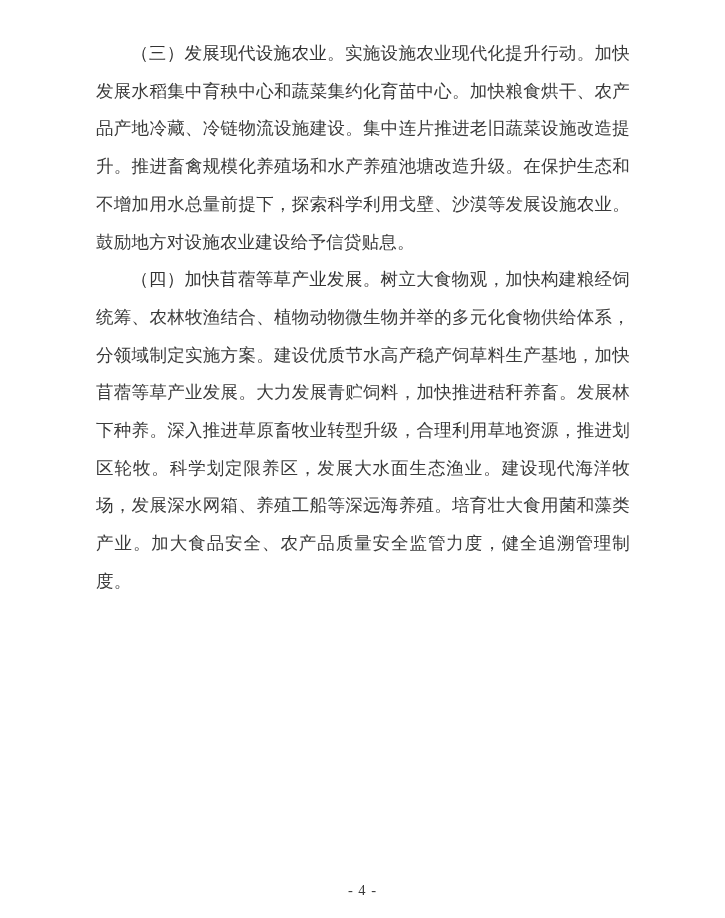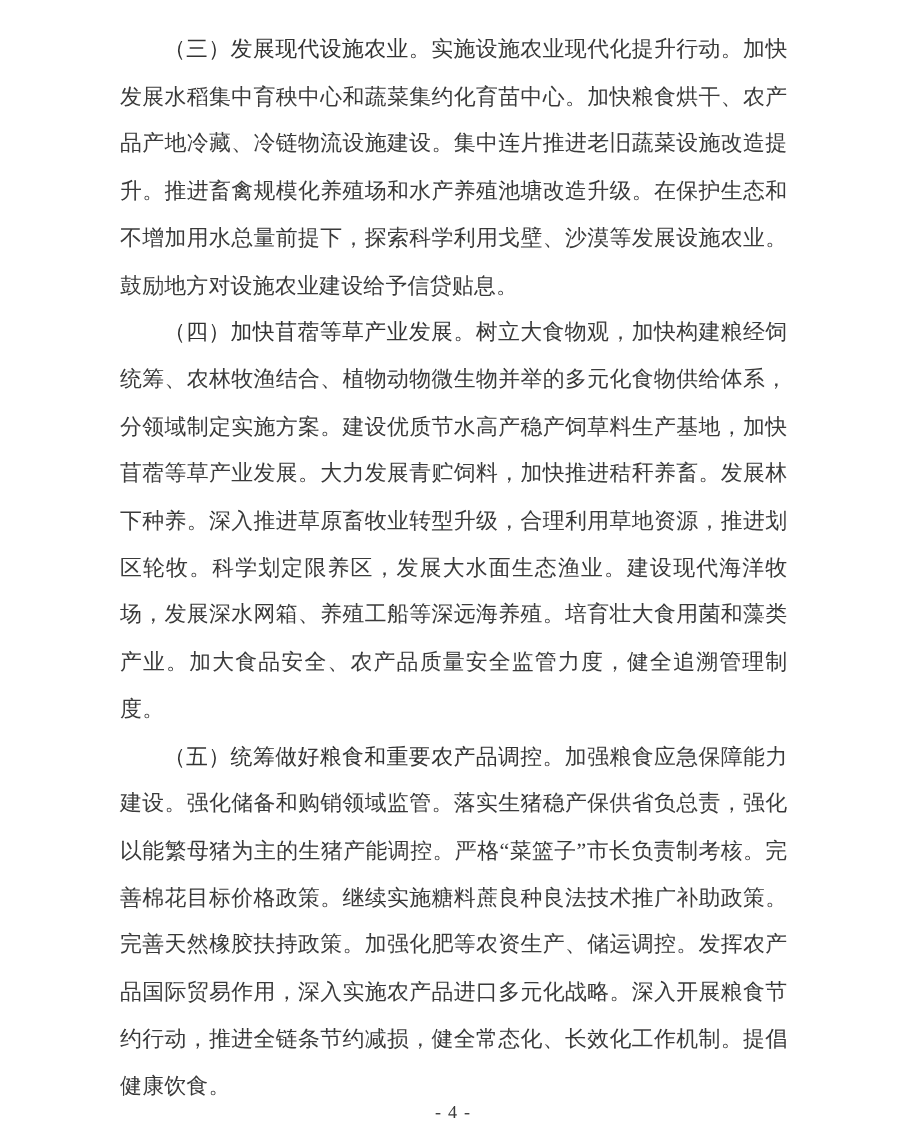"（三）发展现代设施农业。实施设施农业现代化提升行动。加快发展水稻集中育秧中心和蔬" .content { top: 21px -> 35px }
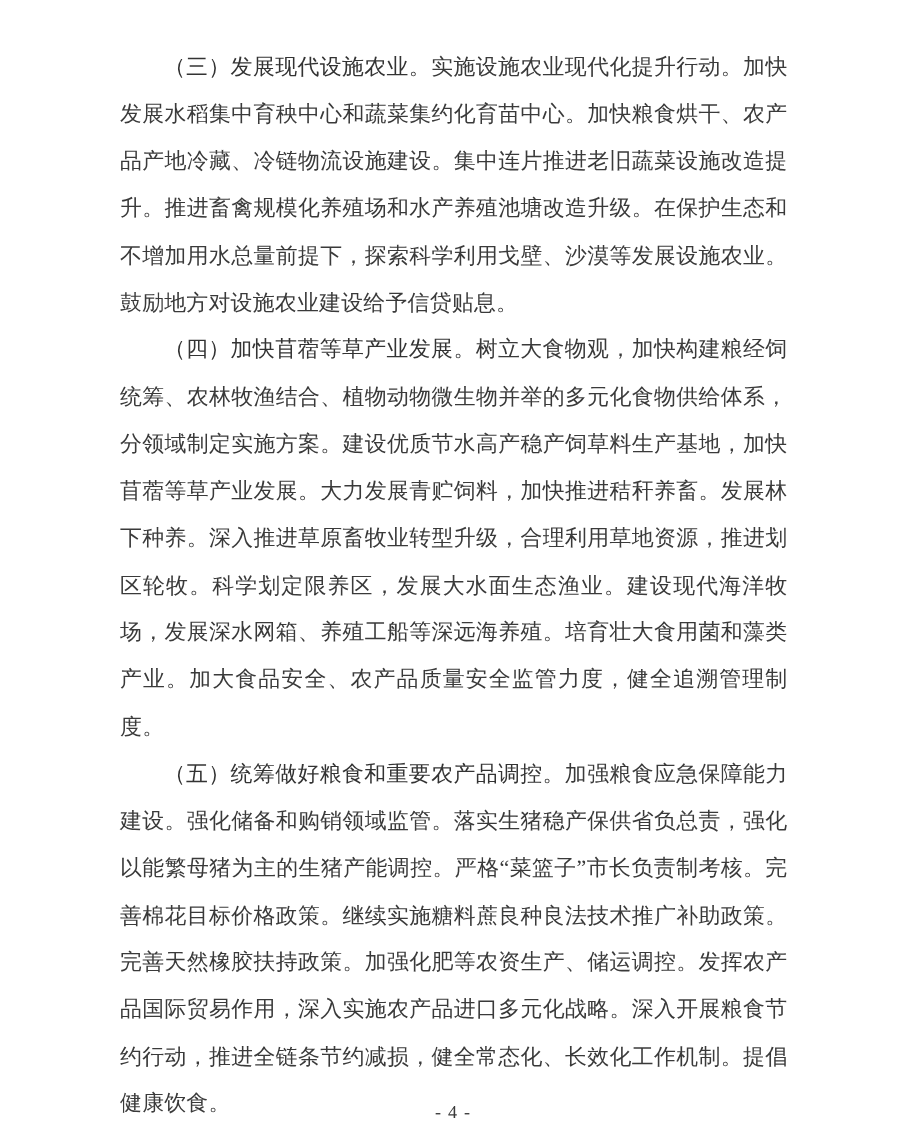"（五）统筹做好粮食和重要农产品调控。加强粮食应急保障能力建设。强化储备和购销领域" p.para { html: <p><span>（五）统筹做好粮食和重要农产品调控。</span><span>加强粮食应急保障能力建设。强化储备和购销领域监管。落实生猪稳产保供省负总责，强化以能繁母猪为主的生猪产能调控。严格“菜篮子”市长负责制考核。完善棉花目标价格政策。继续实施糖料蔗良种良法技术推广补助政策。完善天然橡胶扶持政策。加强化肥等农资生产、储运调控。发挥农产品国际贸易作用，深入实施农产品进口多元化战略。深入开展粮食节约行动，推进全链条节约减损，健全常态化、长效化工作机制。提倡健康饮食。</span></p> -> none }
